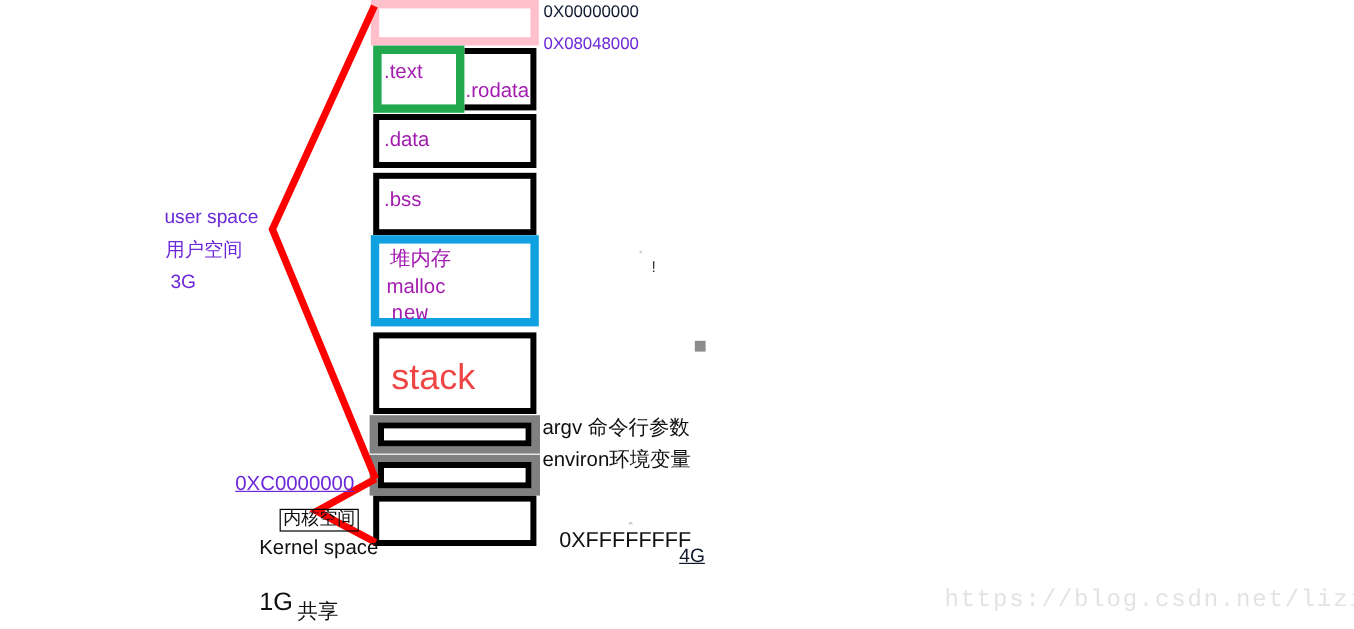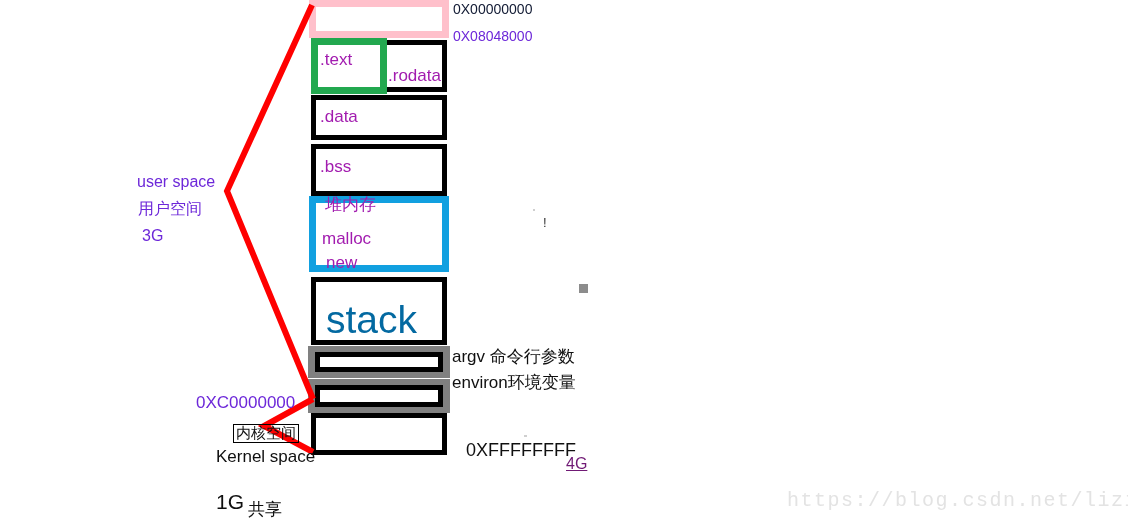"堆内存" div.mem-label { top: 196px -> 207px }
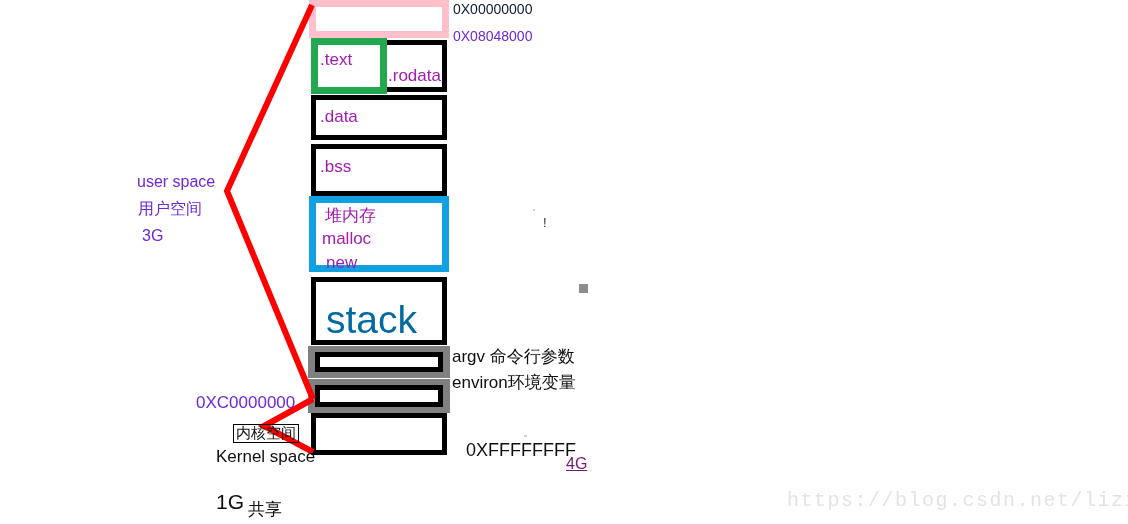"new" div.mem-label { font-family: none -> Liberation Mono, monospace }
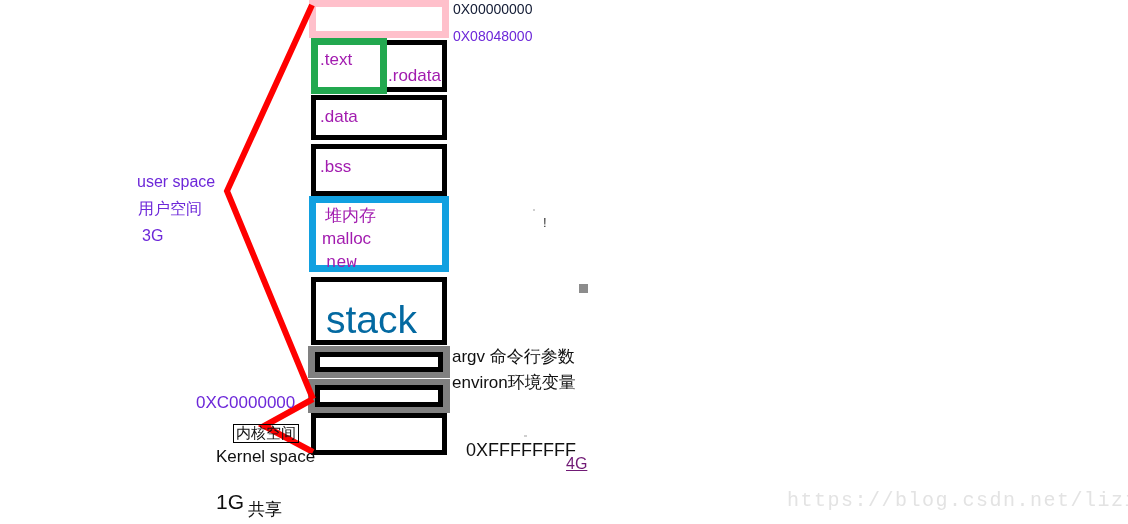"stack" .mem-label.big { color: #0369a1 -> #ef4444; font-size: 39px -> 30px }
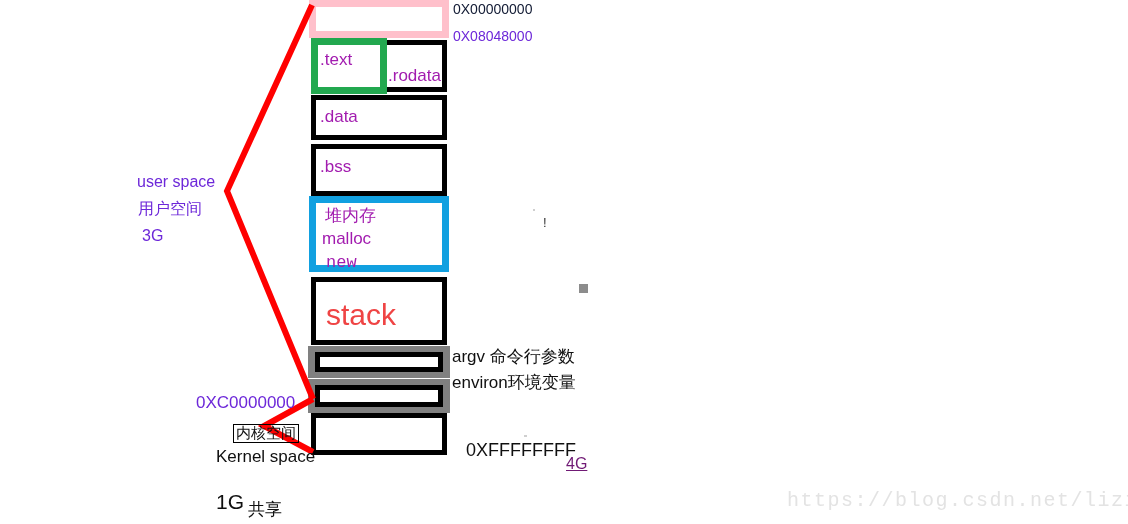"0XC0000000" div.annot { text-decoration: none -> underline }
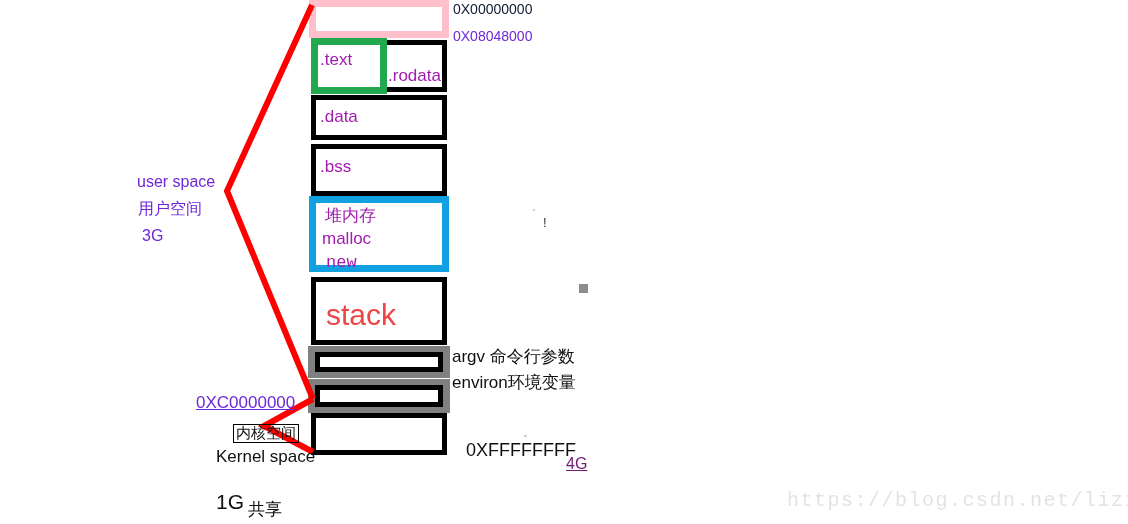"4G" .annot.gray { color: #701a75 -> #0f172a }
